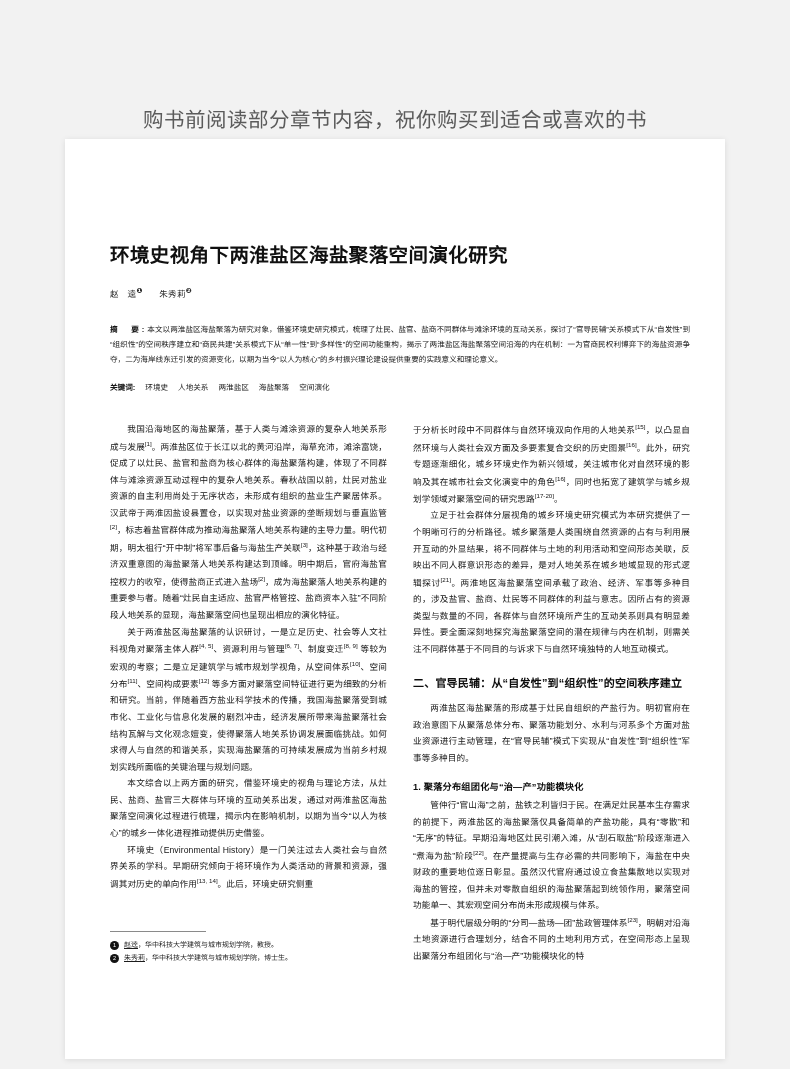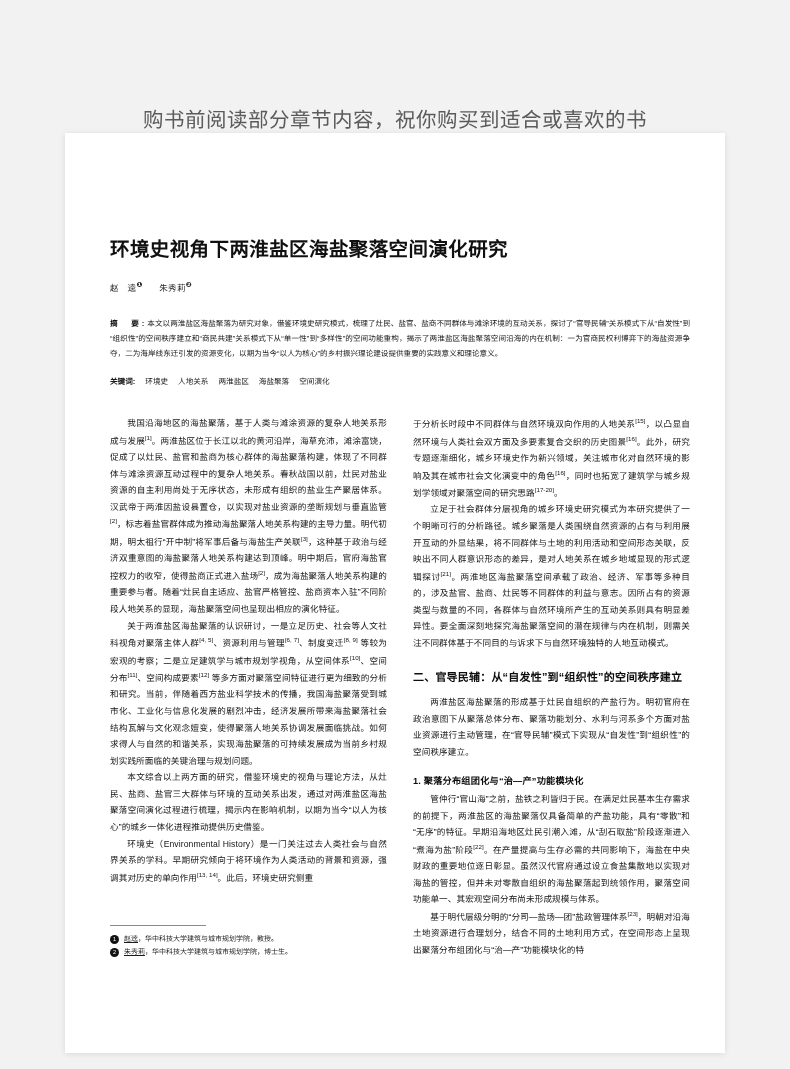"环境史视角下两淮盐区海盐聚落空间演化研究" .paper-sheet { top: 133px -> 139px }
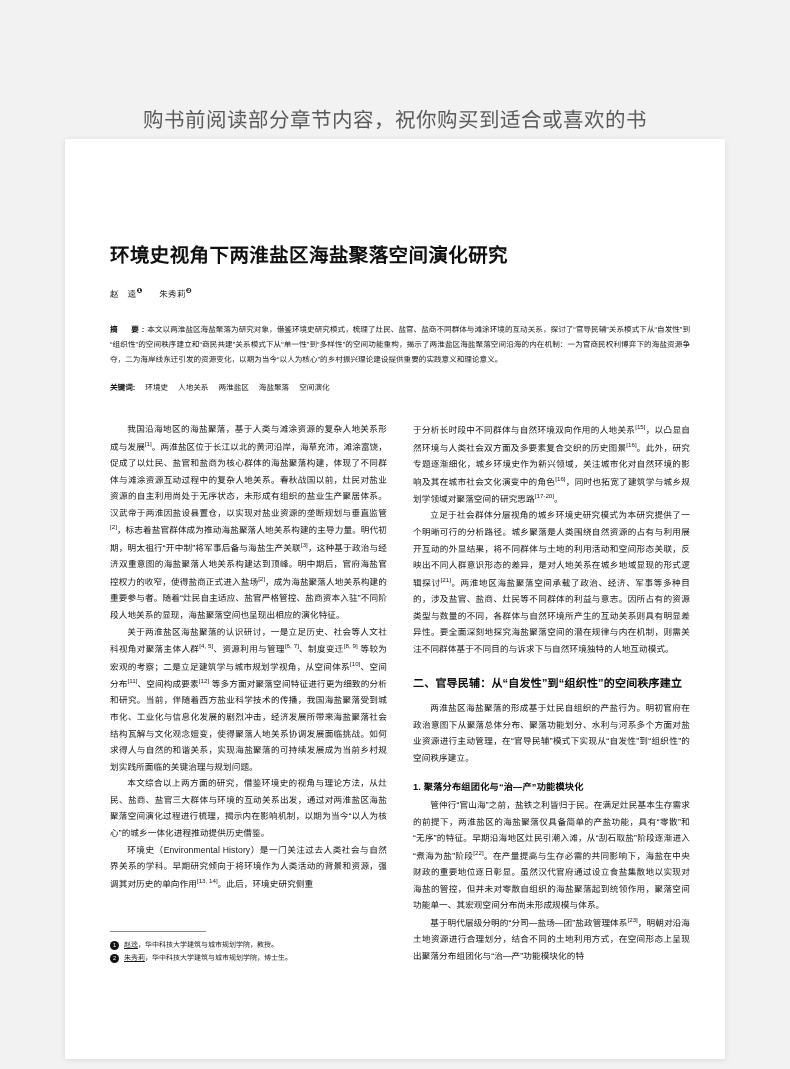"两淮盐区海盐聚落的形成基于灶民自组织的产盐行为。明初官府在政治意图下从聚落总体分" p.para { text: 的空间秩序建立 -> 军事等多种目的 }
